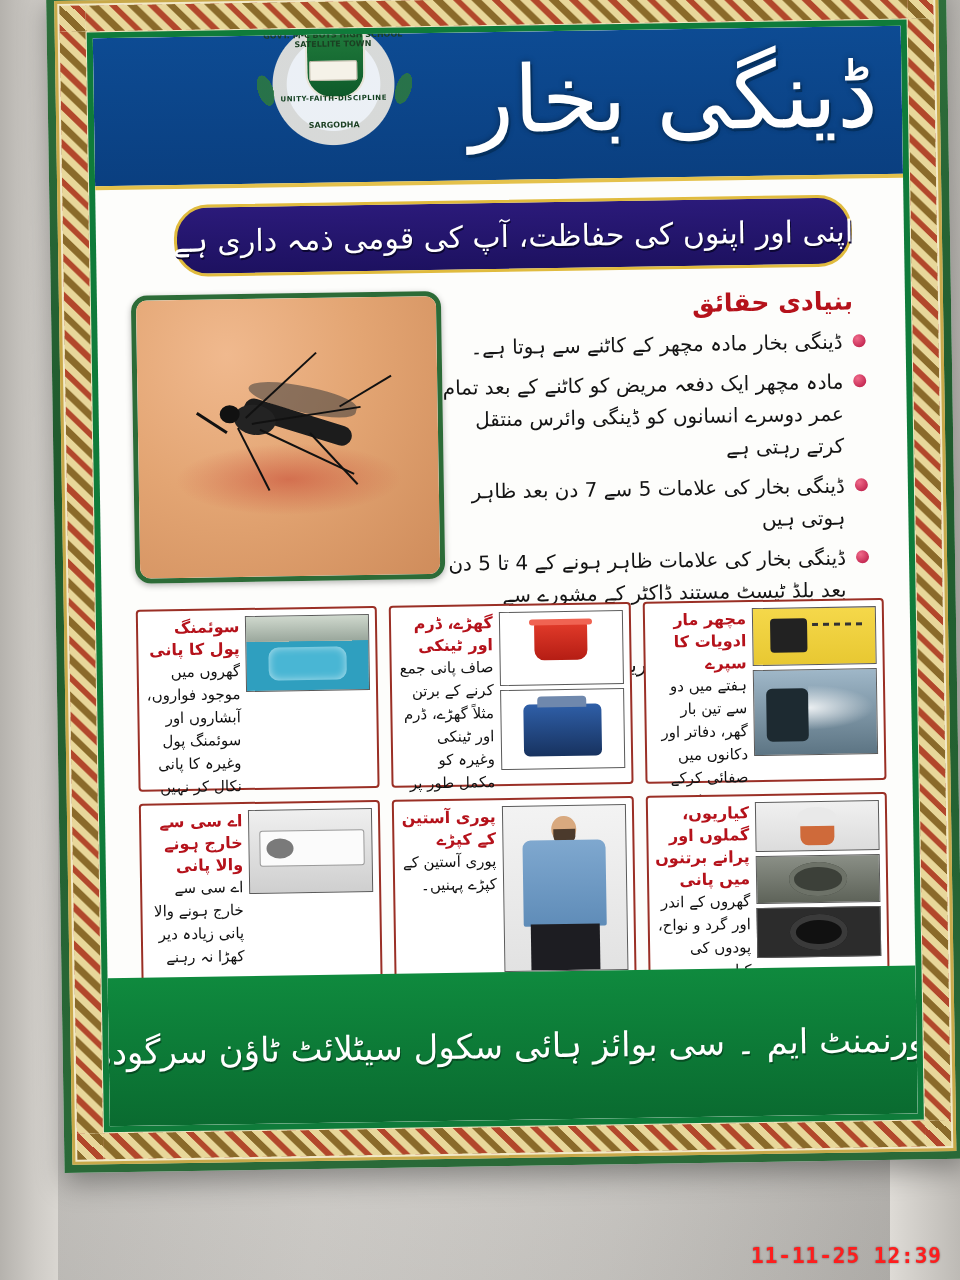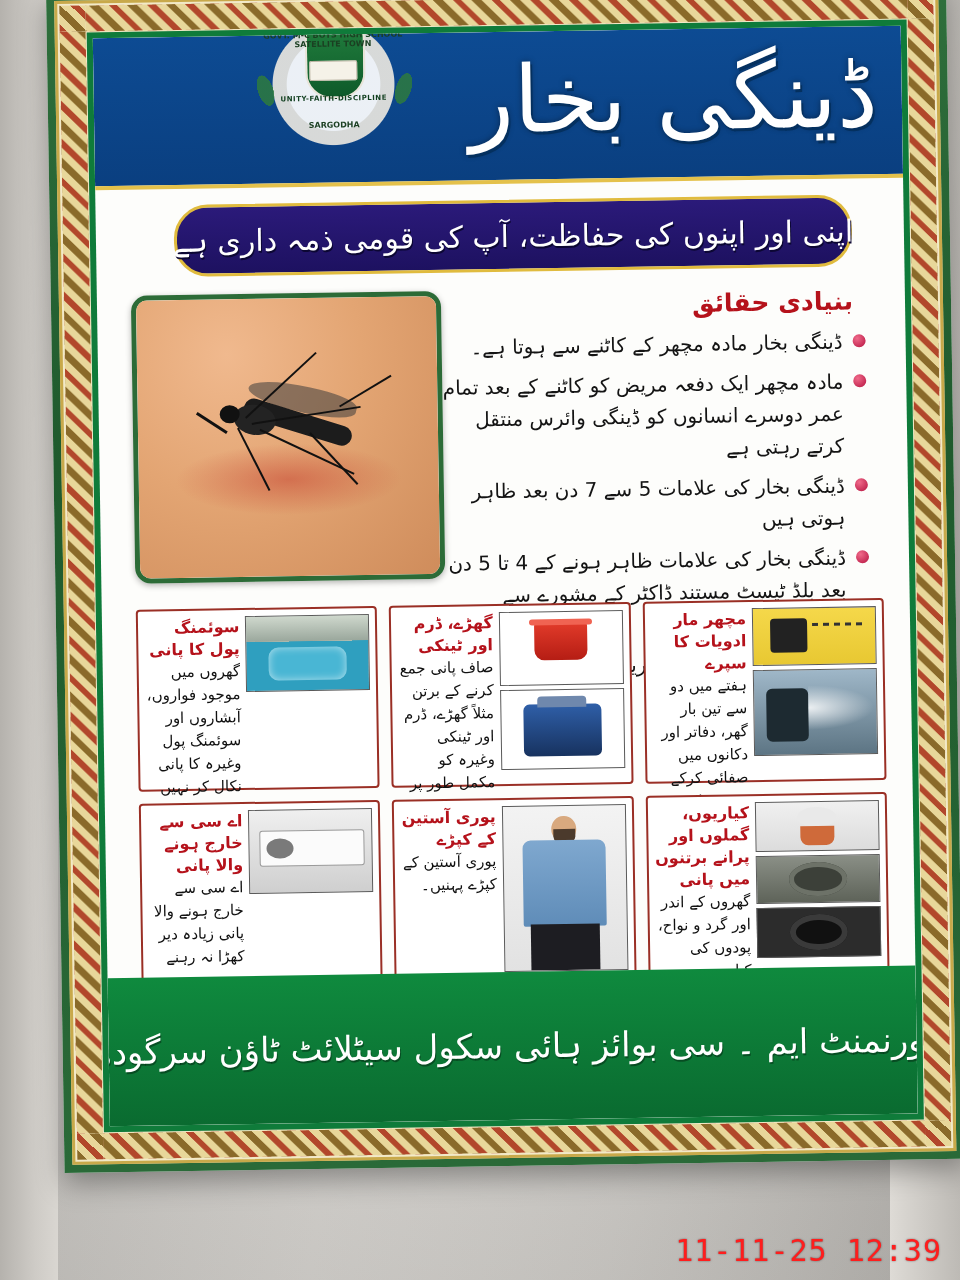"11-11-25 12:39" #timestamp { font-size: 30px -> 21px; font-weight: normal -> bold }
